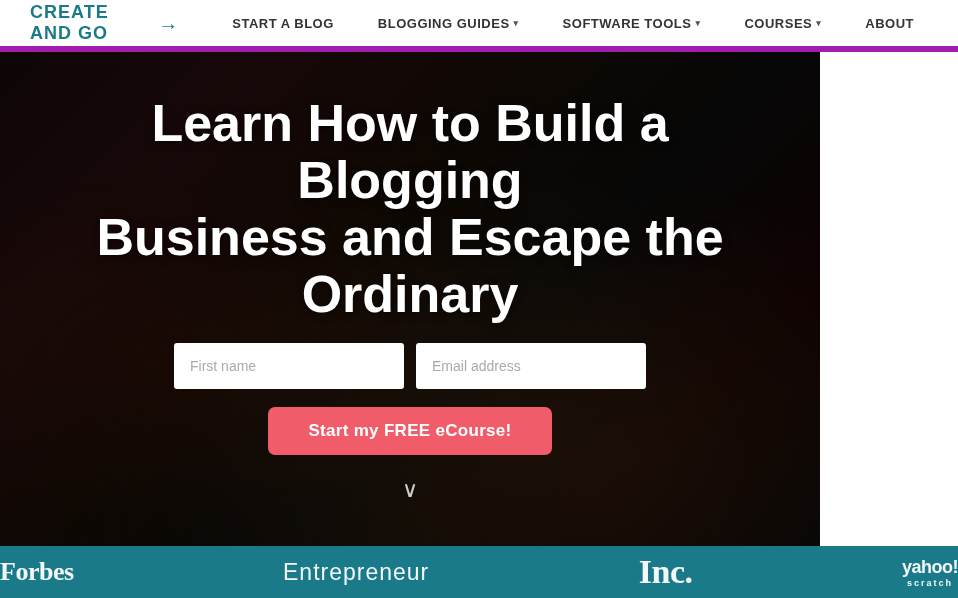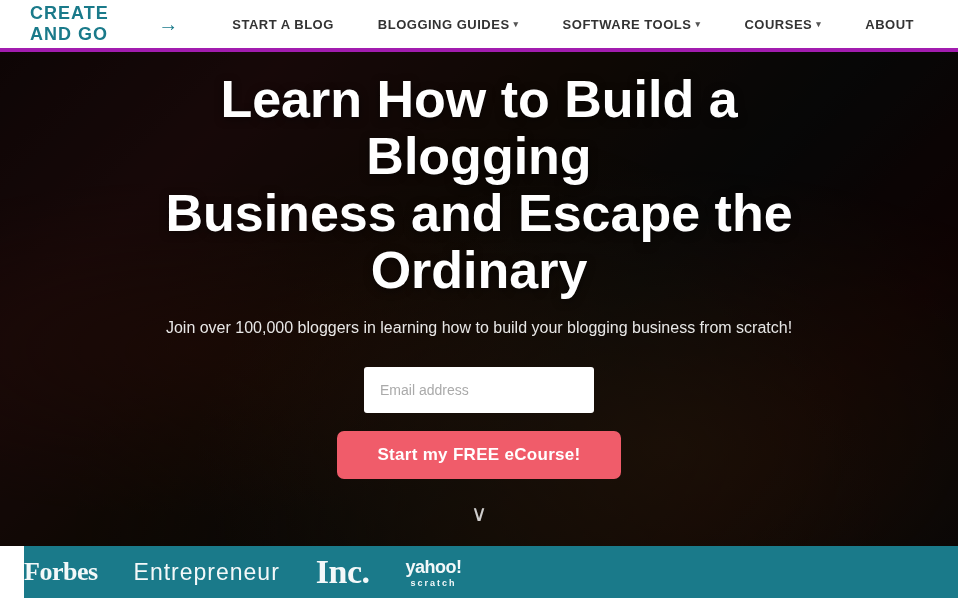"CREATE AND GO" .header { border-bottom: 4px solid #a21caf -> 6px solid #a21caf }
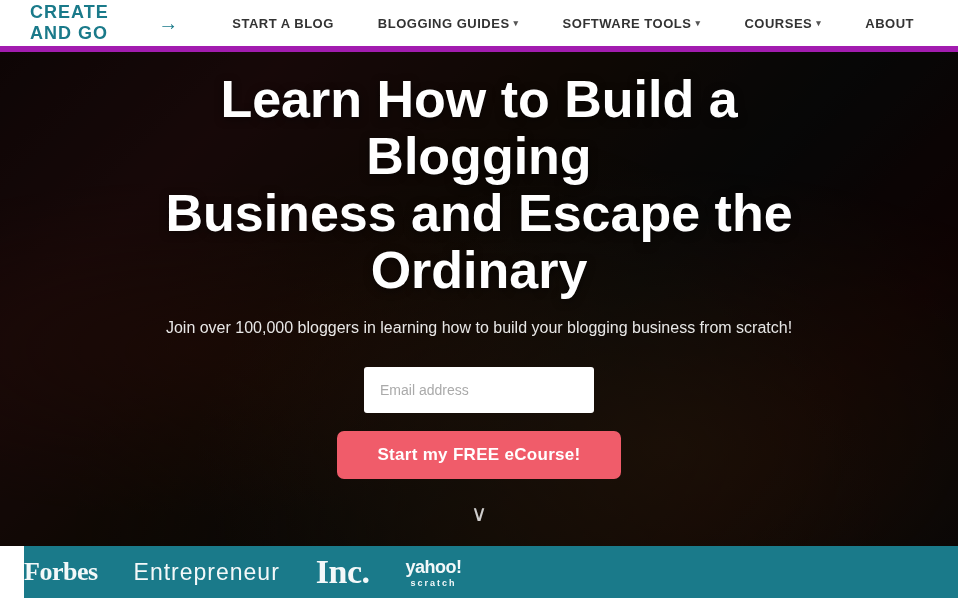"Learn How to Build a" .hero { width: 958px -> 820px }
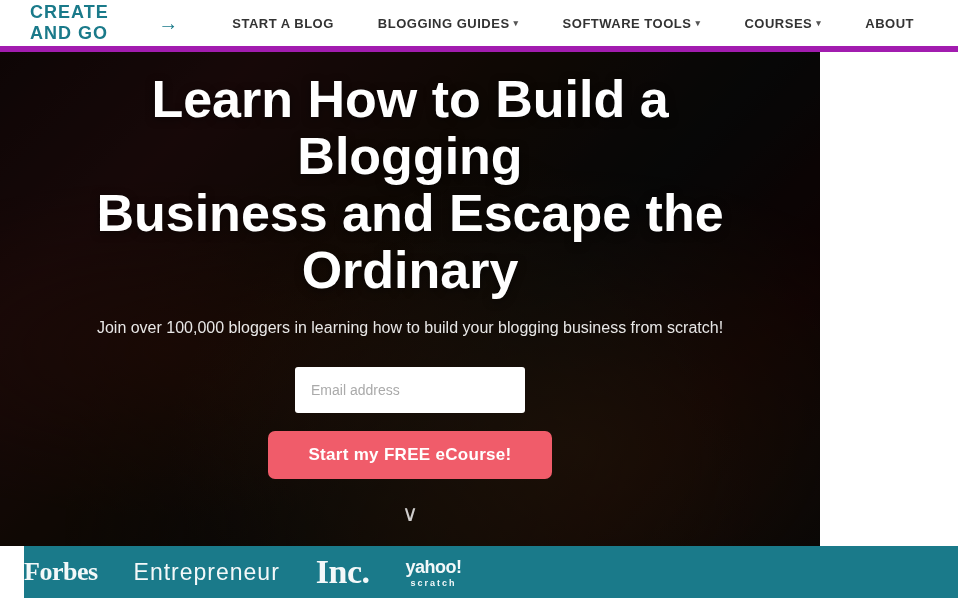"Join over 100,000 bloggers in" p.hero-subtitle { html: <p>Join over 100,000 bloggers in learning how to build your blogging business from scratch!</p> -> none }
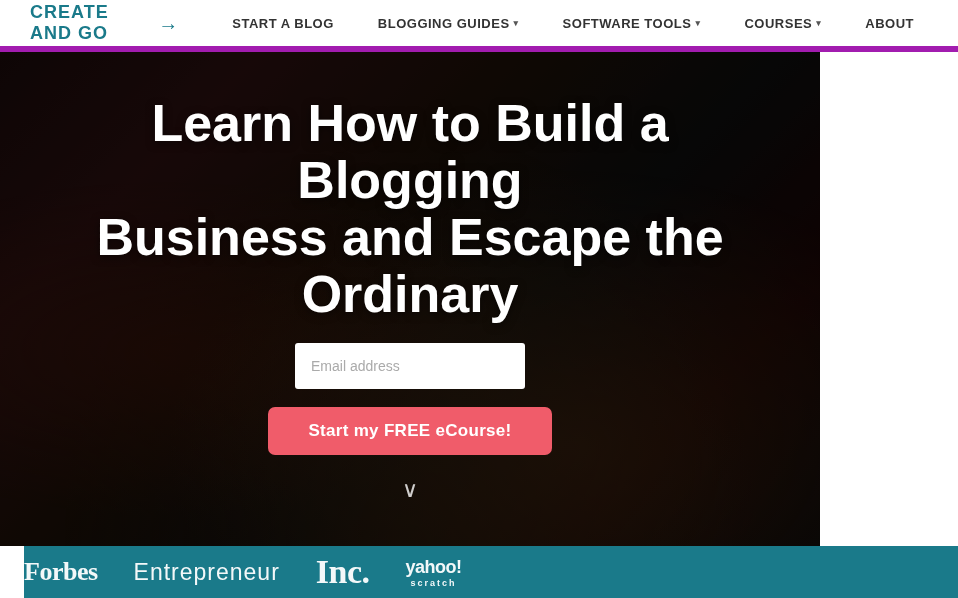"First name" input.hero-input { html: none -> <input> }
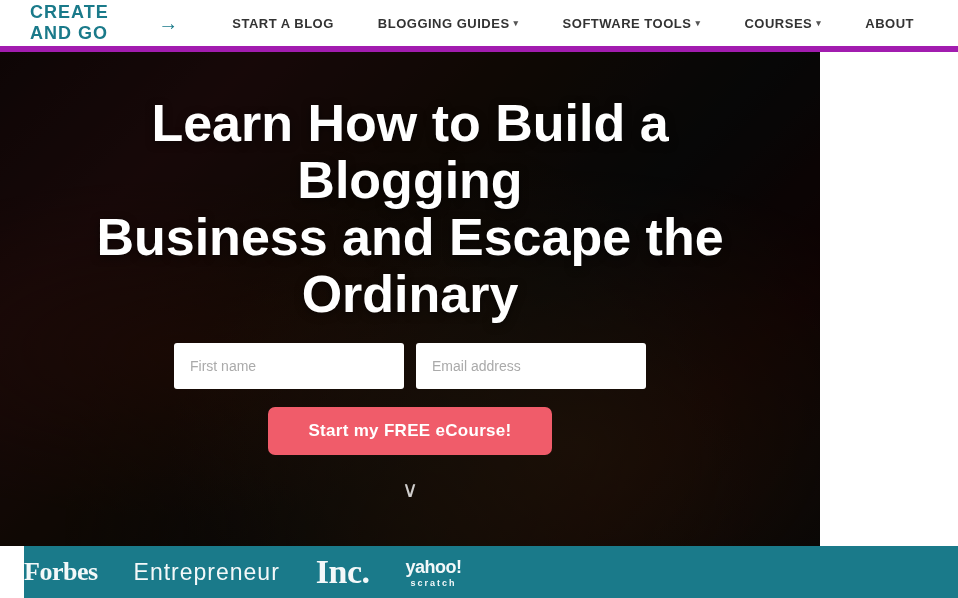"Forbes" .press-bar { justify-content: flex-start -> space-between; margin-left: 24px -> none }
